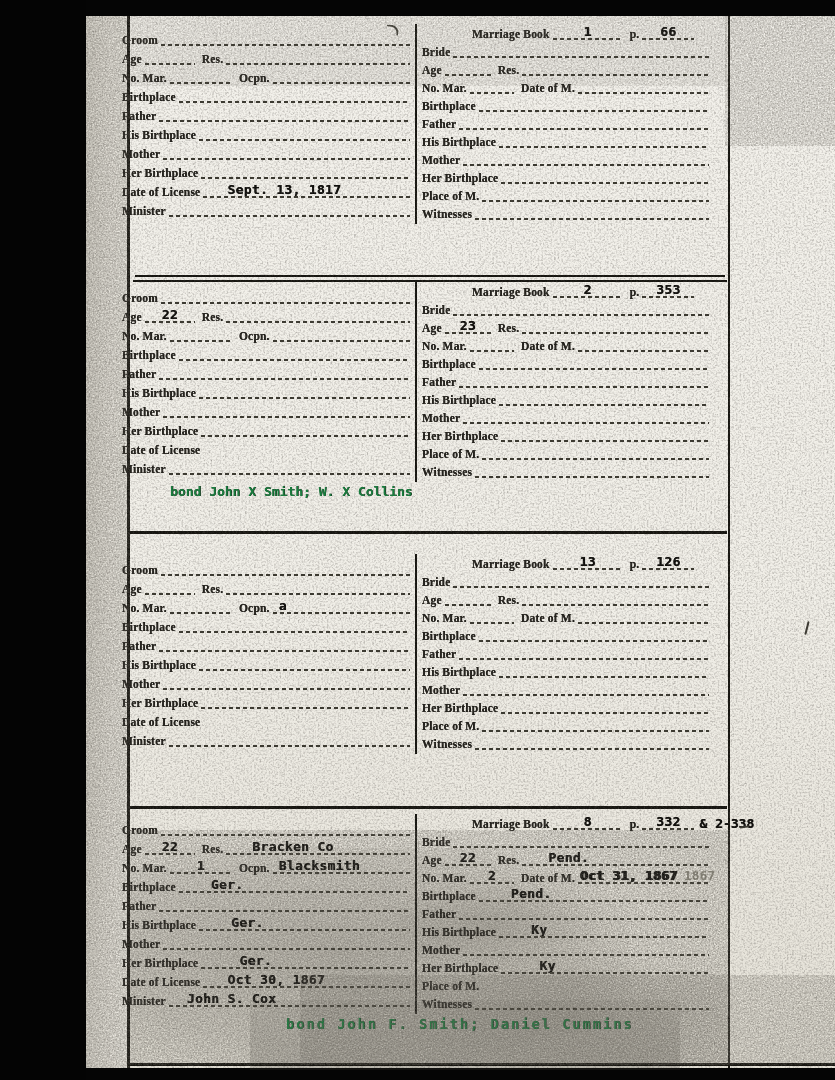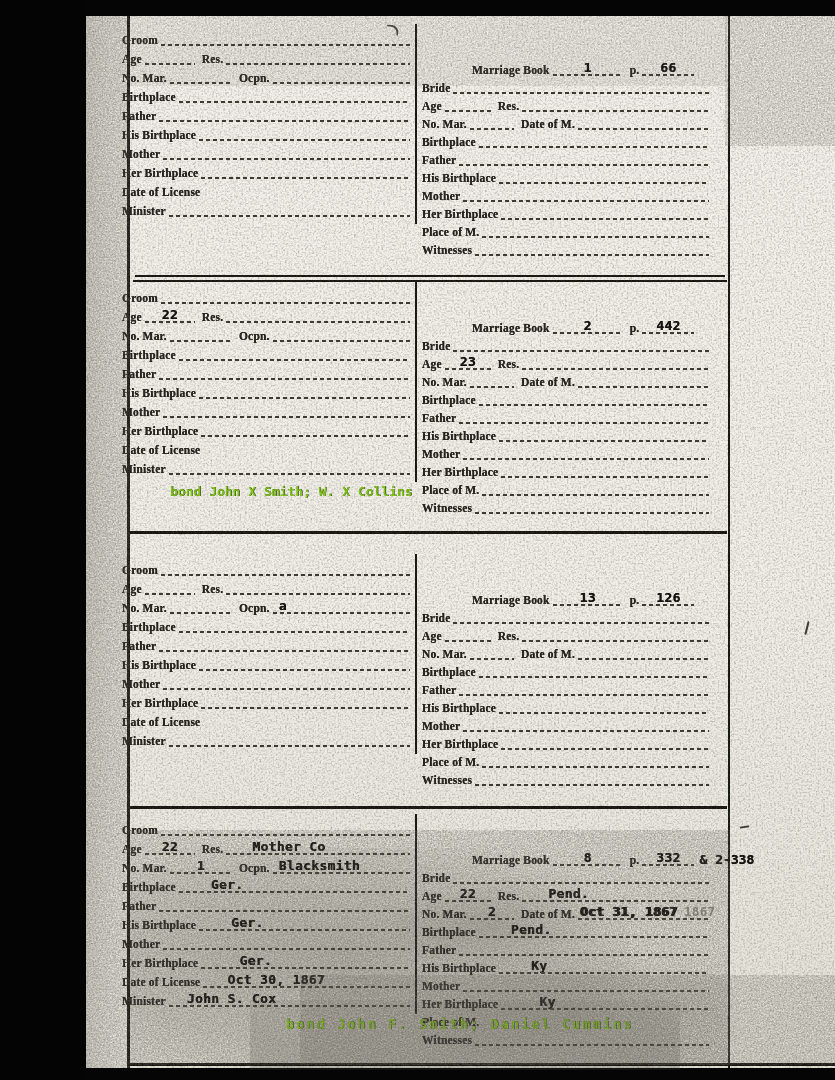"Marriage Book" .row.hdr { margin-top: 36px -> none }
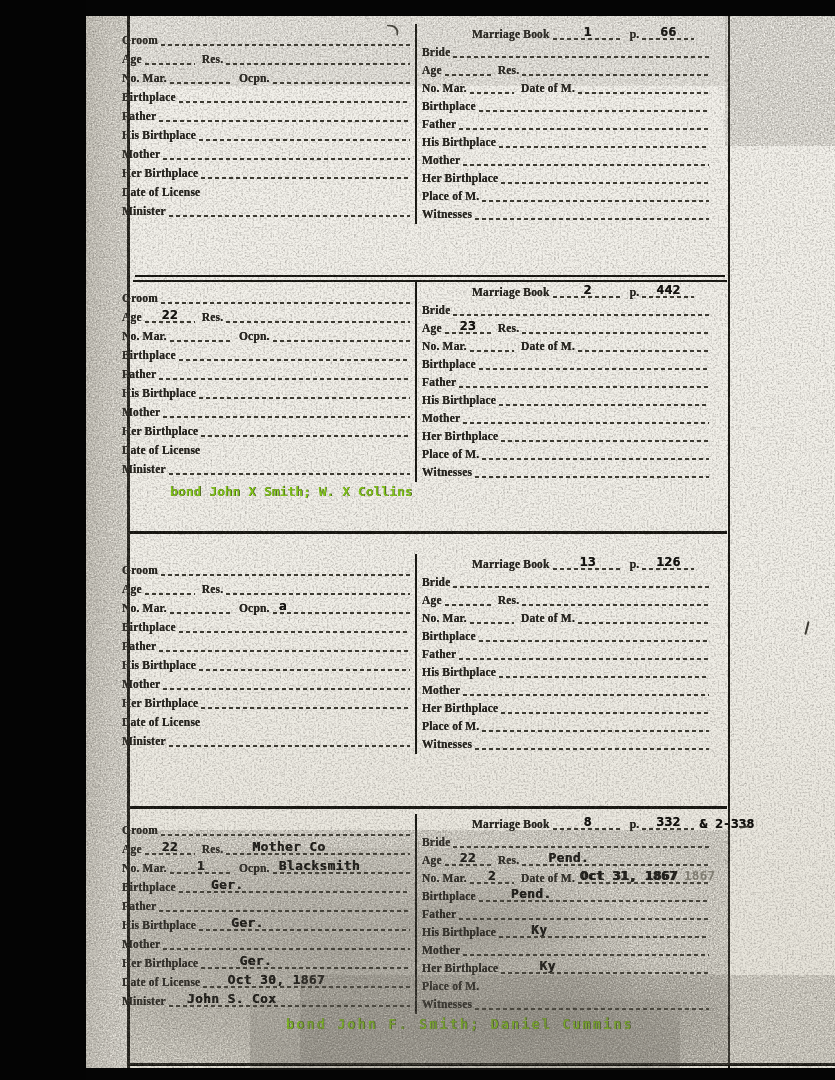"Sept. 13, 1817" div.fill { html: none -> <div> <span>Sept. 13, 1817</span> </div> }
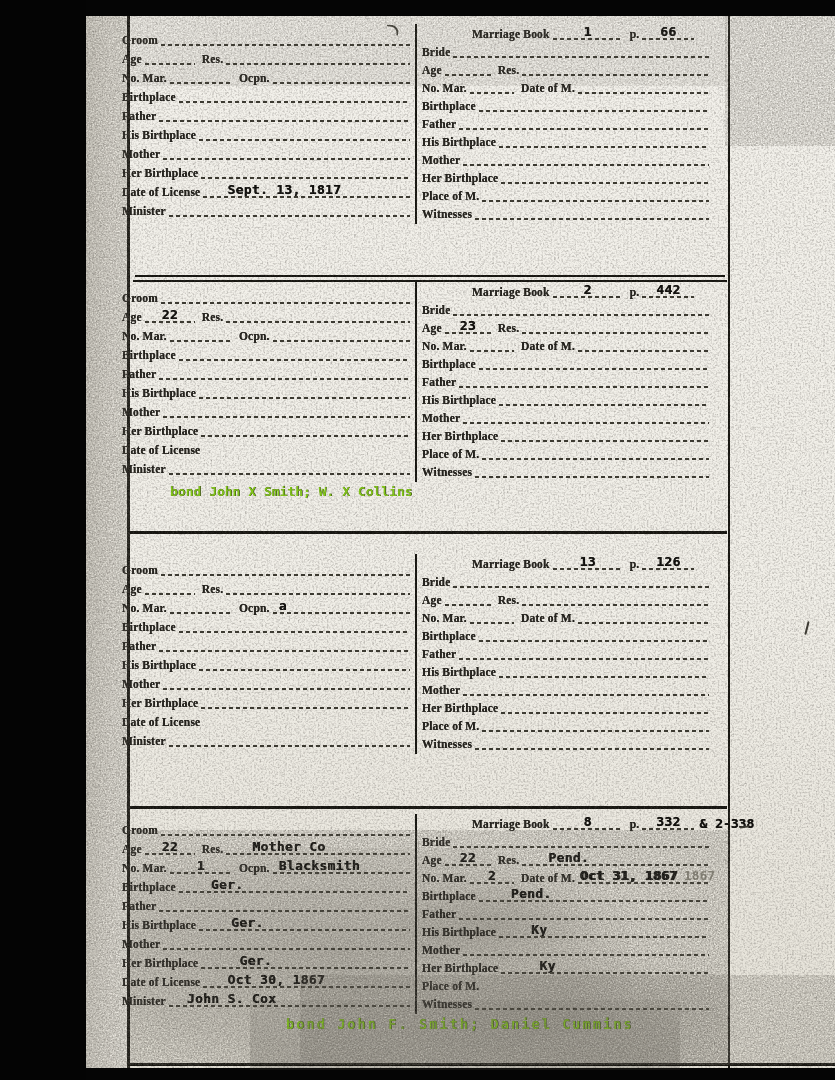"442" span.val { text: 442 -> 353 }
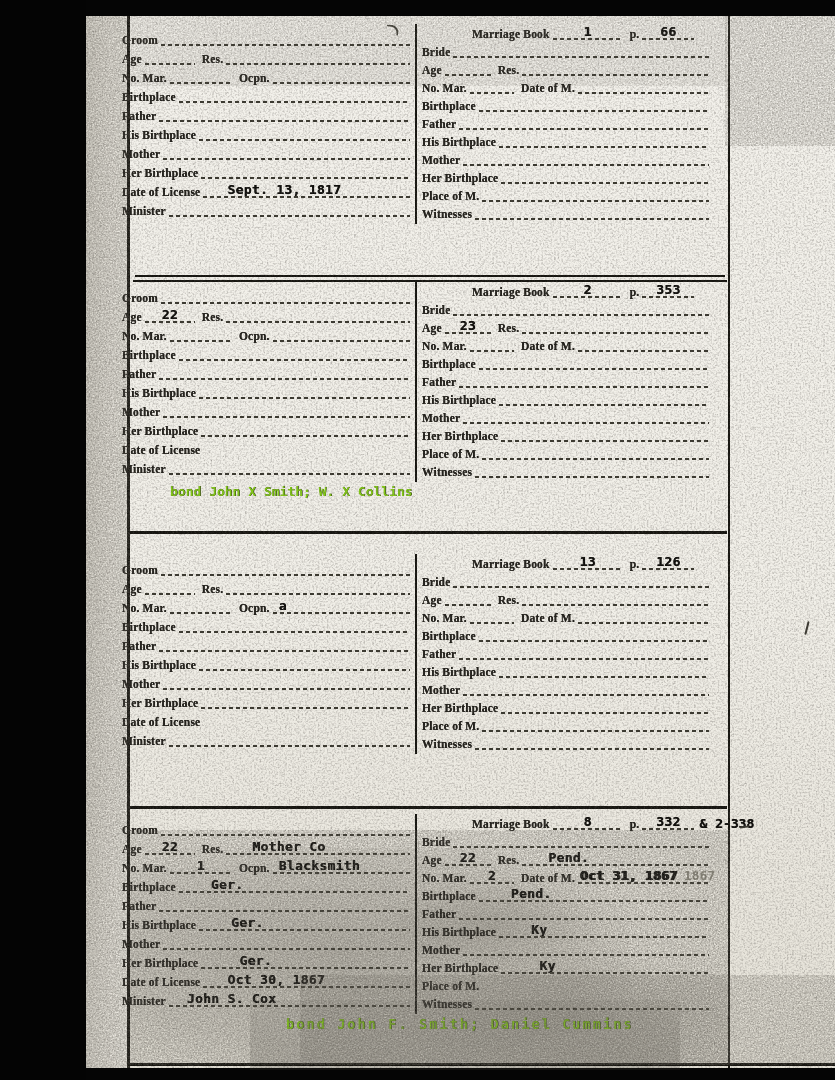"bond John X Smith; W." .bond { color: #84cc16 -> #15803d }
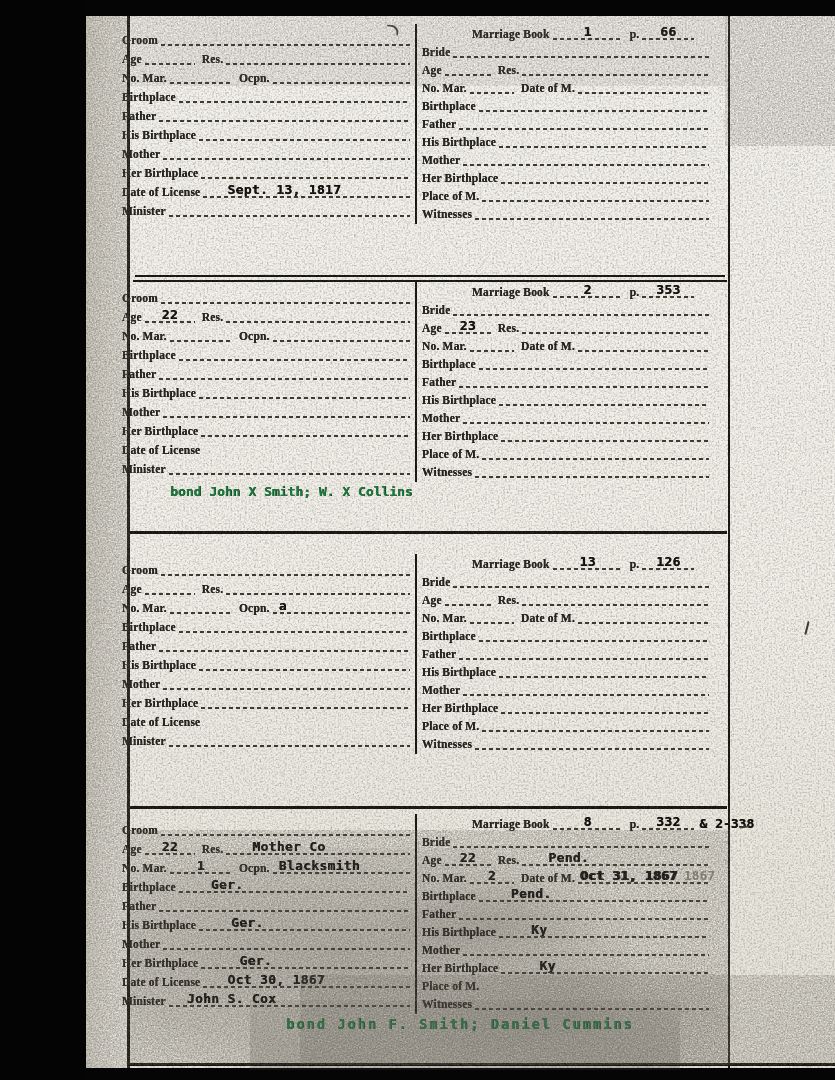"Mother Co" span.val { text: Mother -> Bracken }
